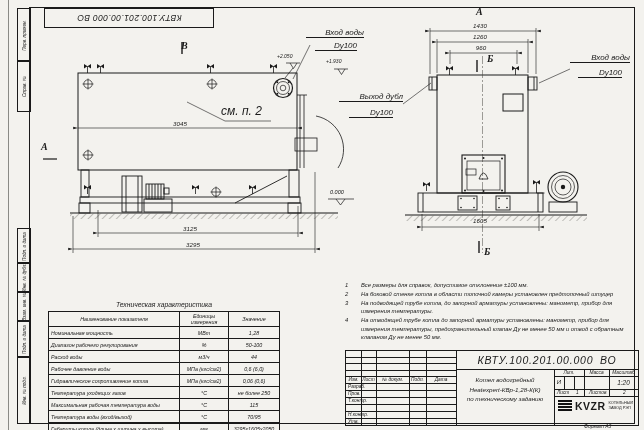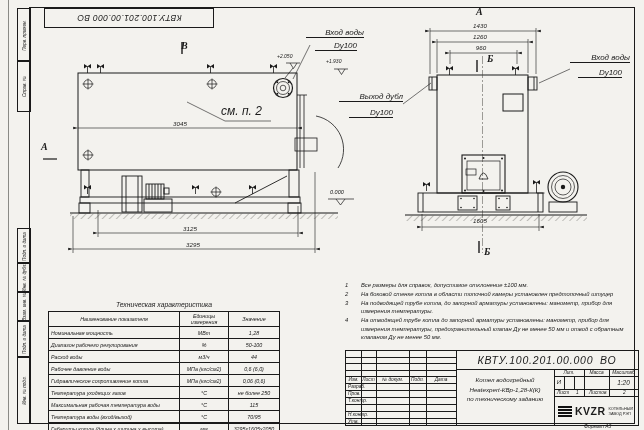"KVZR" .logo-wrap { align-items: center -> flex-start }
